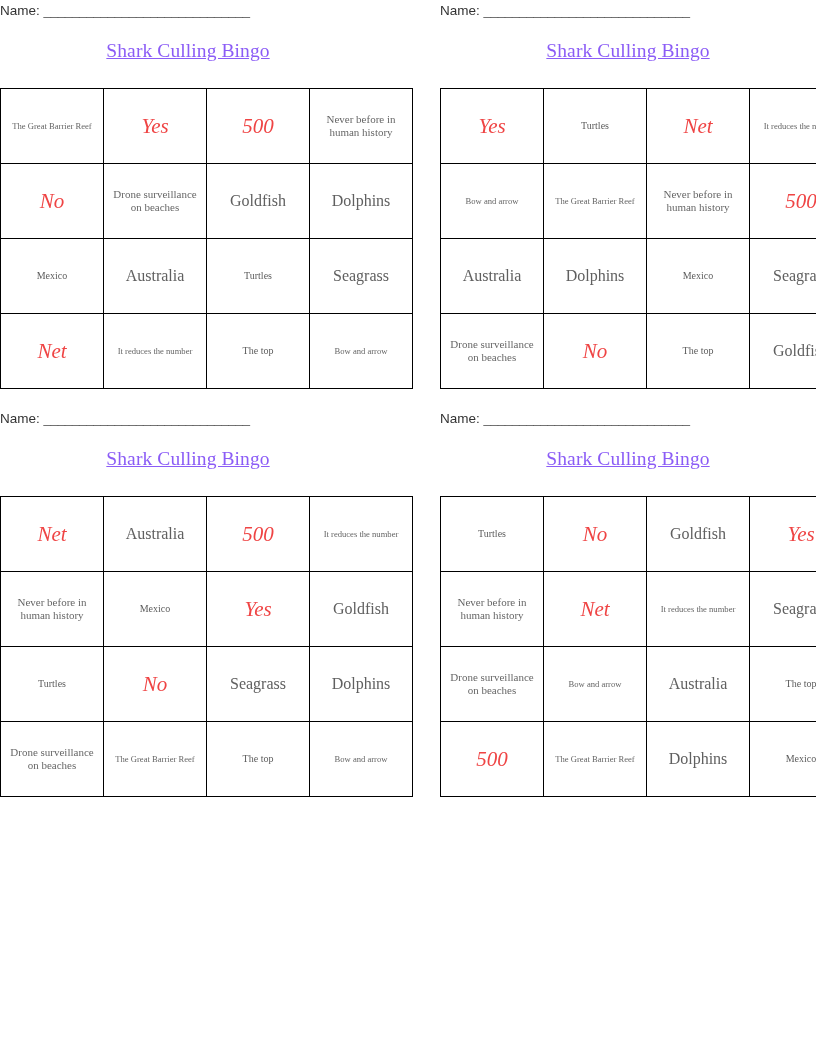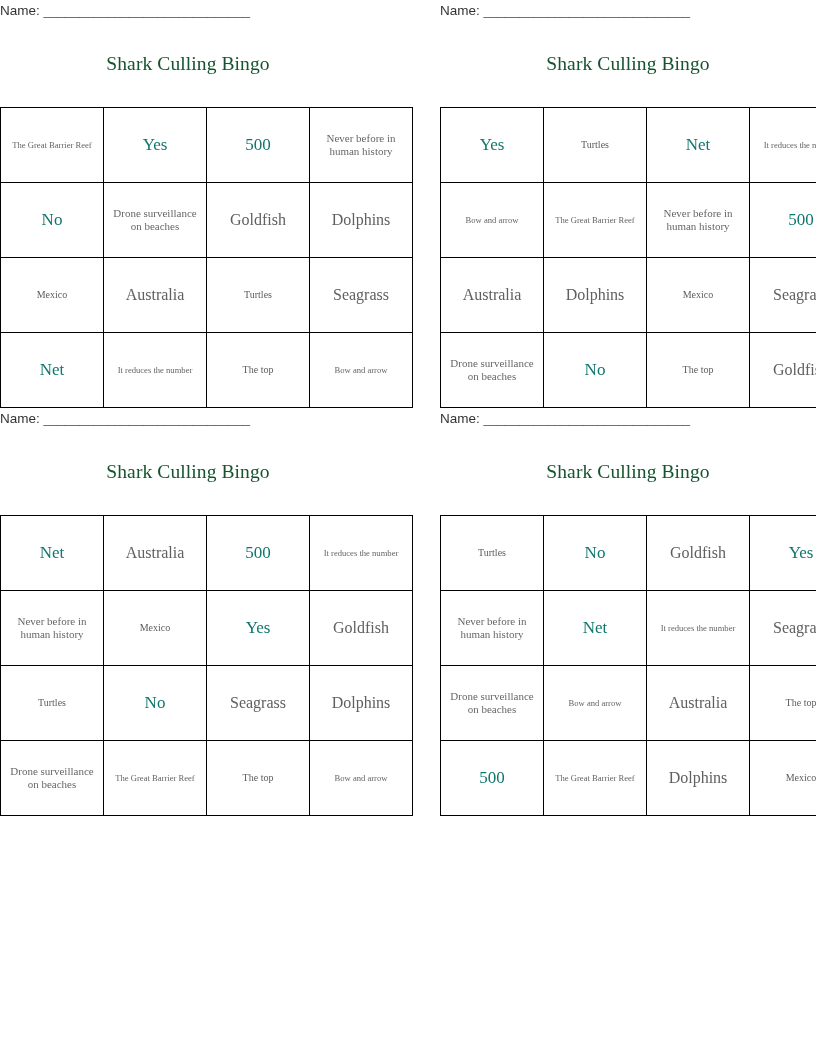"Shark Culling Bingo" .card-title { color: #14532d -> #8b5cf6; margin-top: 29px -> 16px; text-decoration: none -> underline }
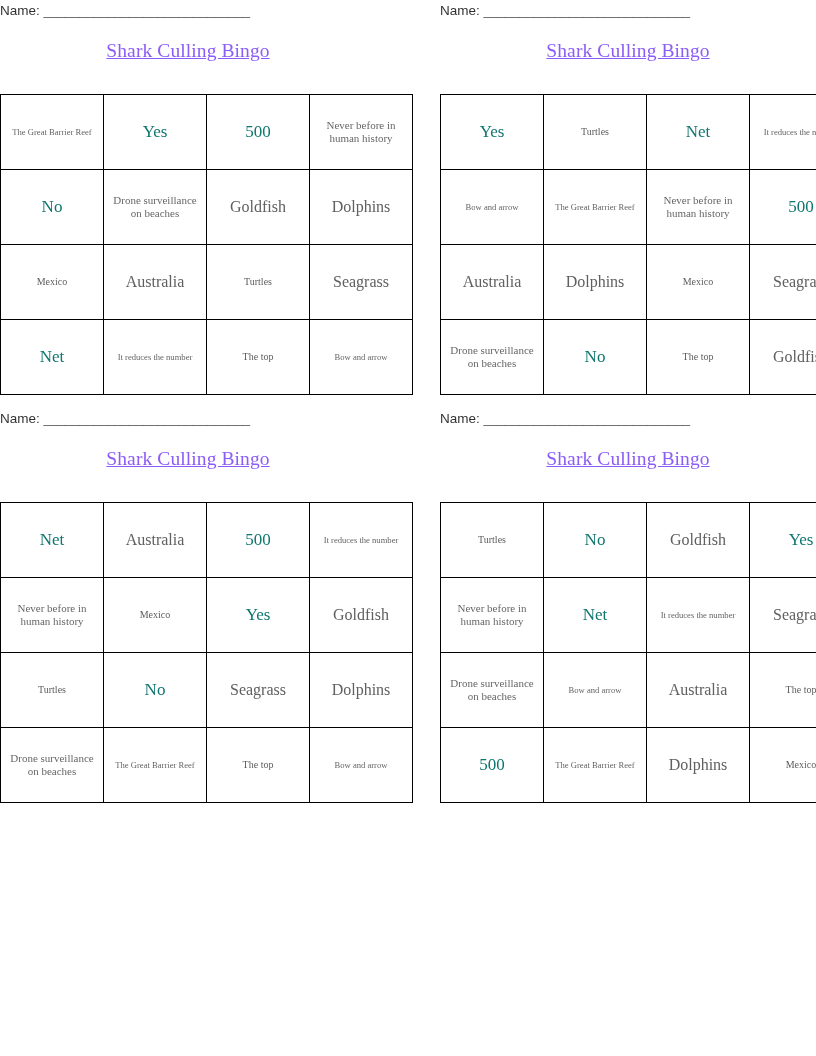"The Great Barrier Reef" .bingo-grid { margin-top: 30px -> 24px }
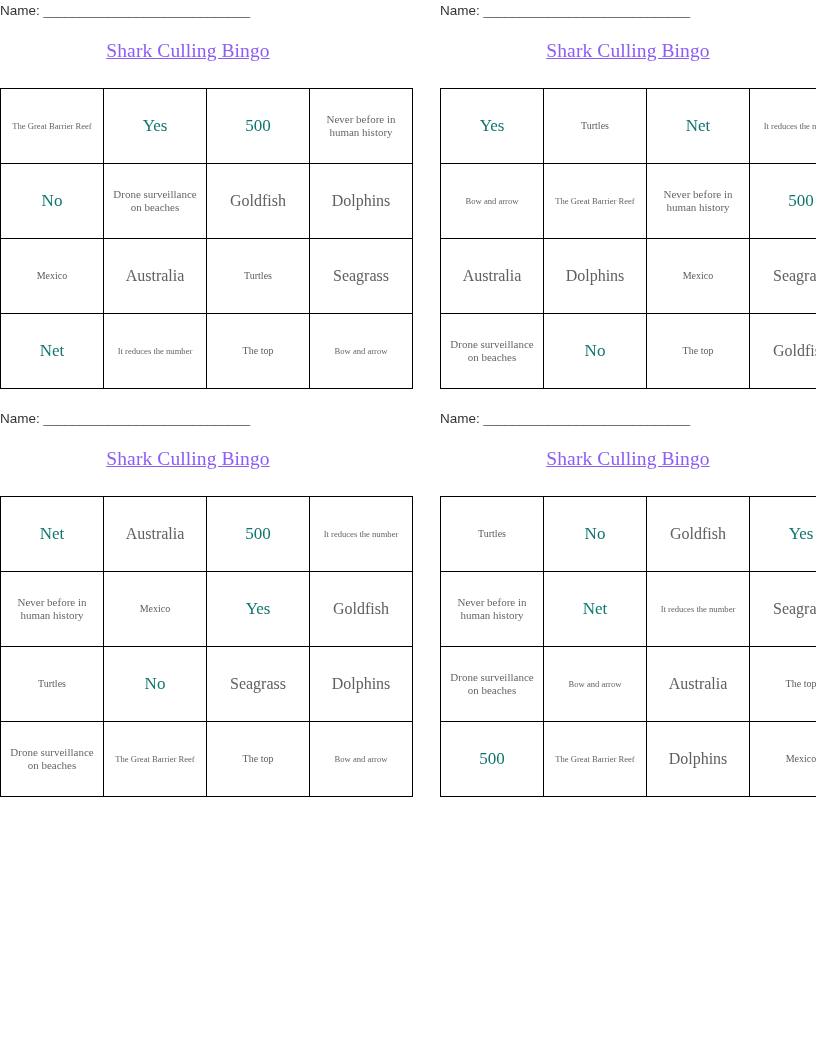"Yes" .bingo-grid td.t-xl { color: #0f766e -> #ef4444; font-size: 17px -> 21px; font-style: none -> italic }
